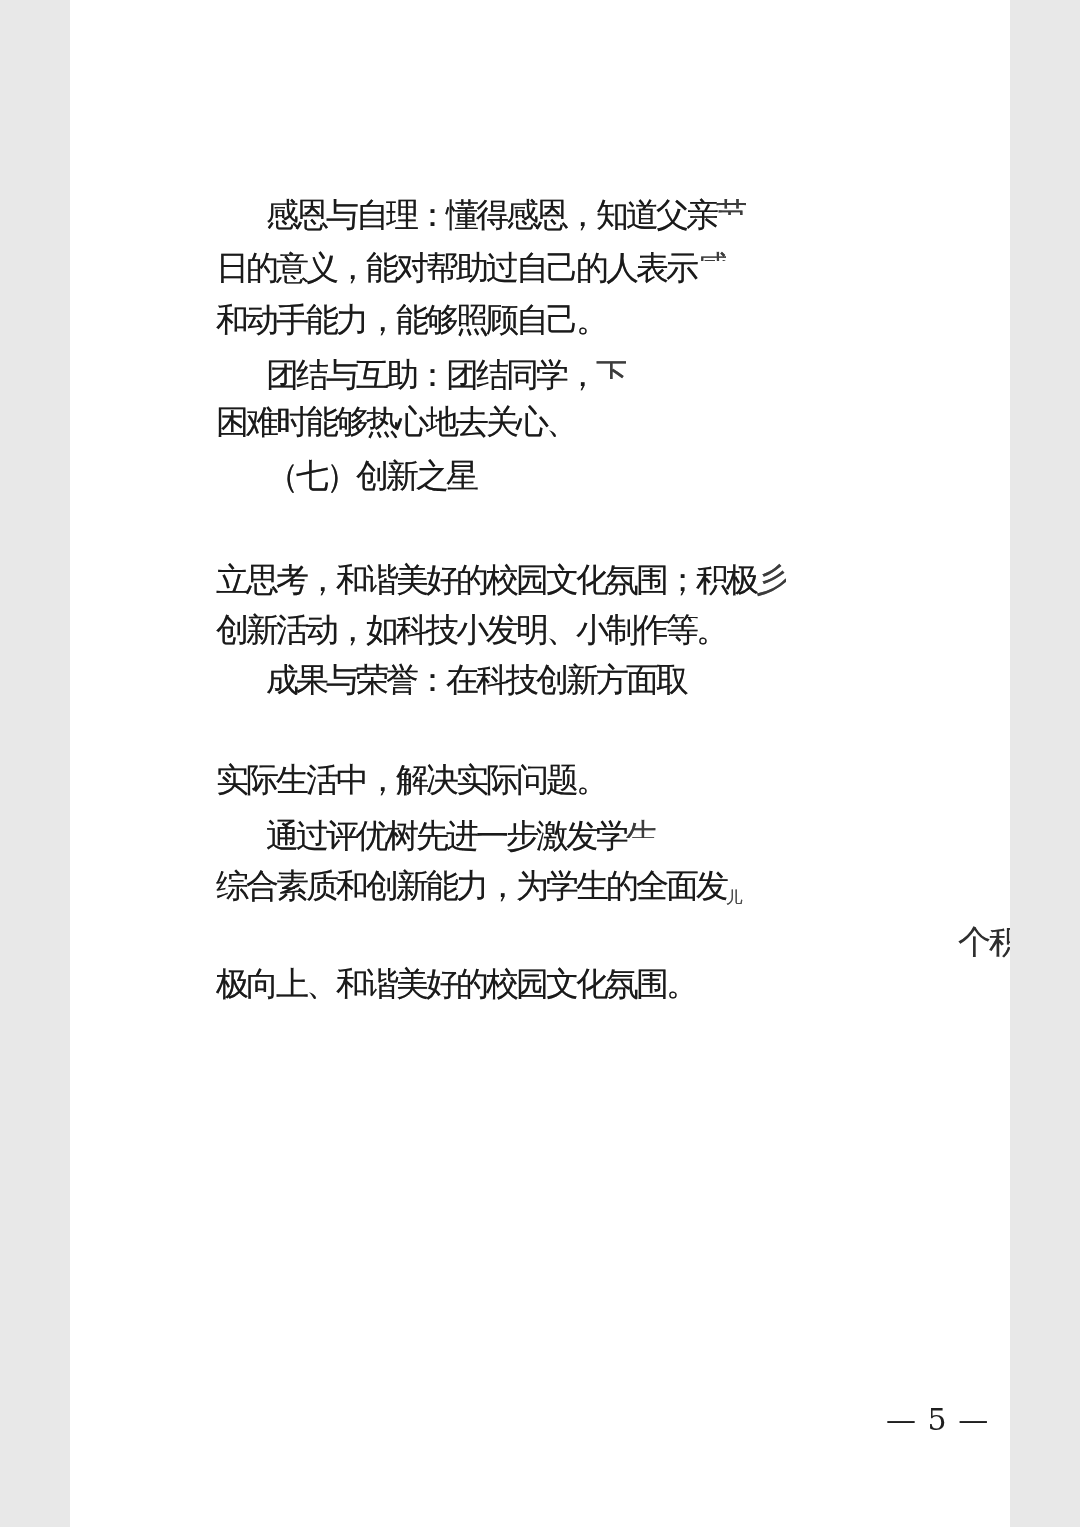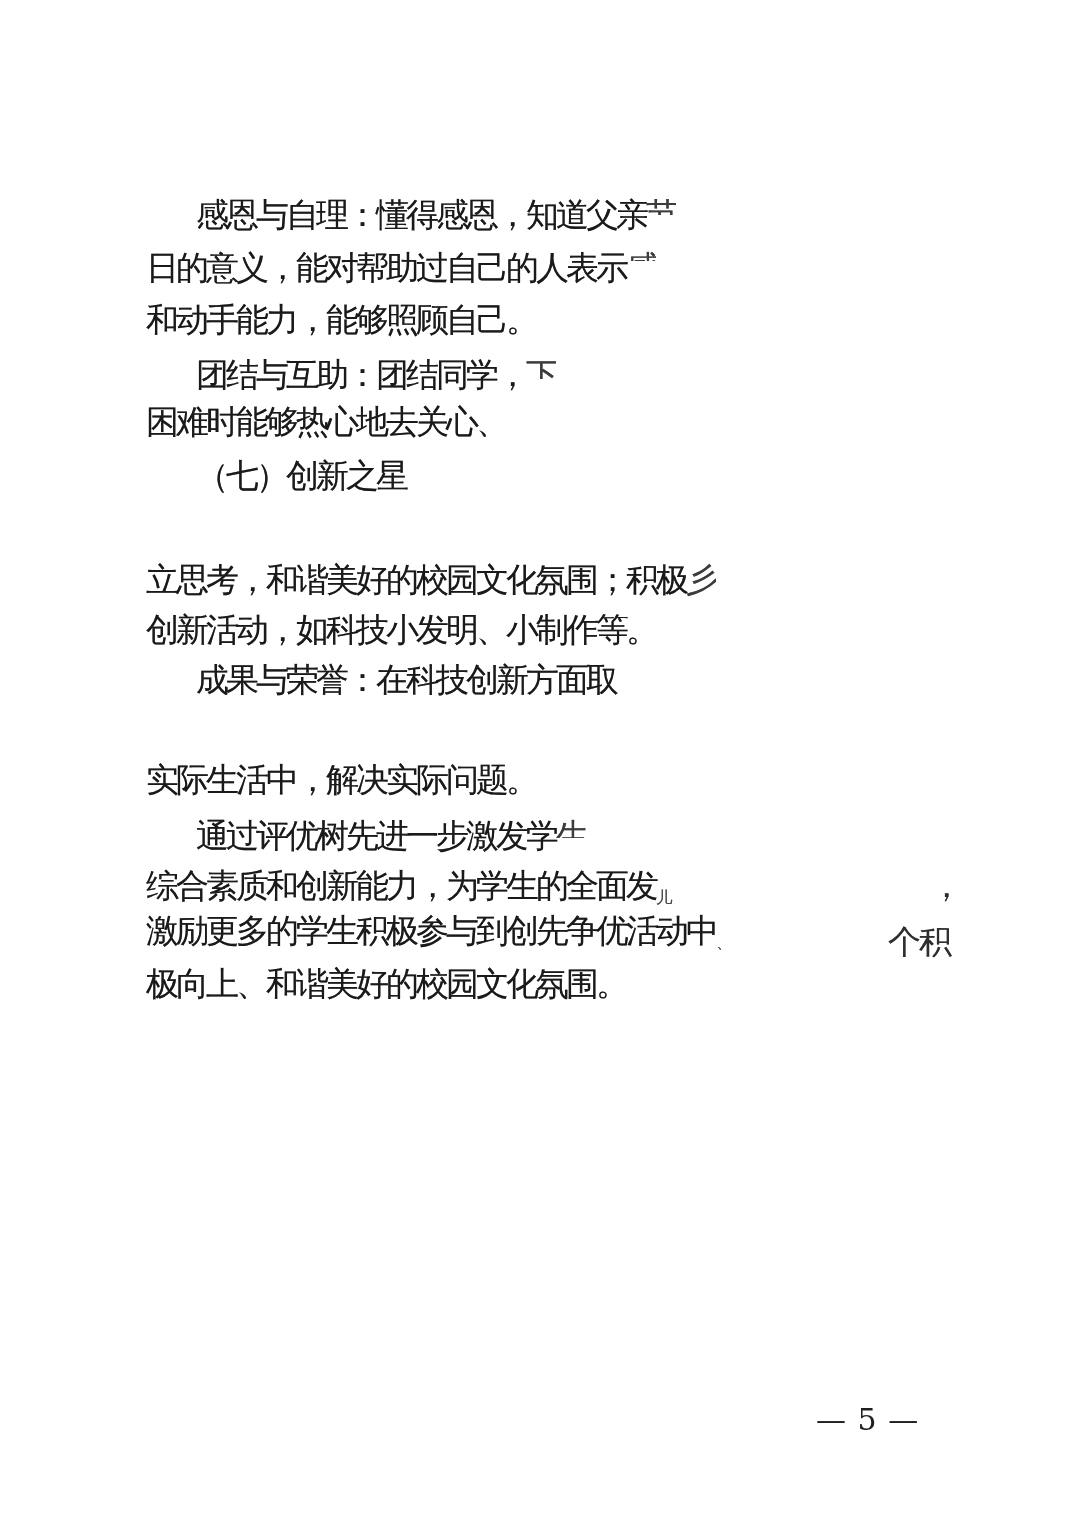"感恩与自理：懂得感恩，知道父亲节" .page { width: 1080px -> 940px }
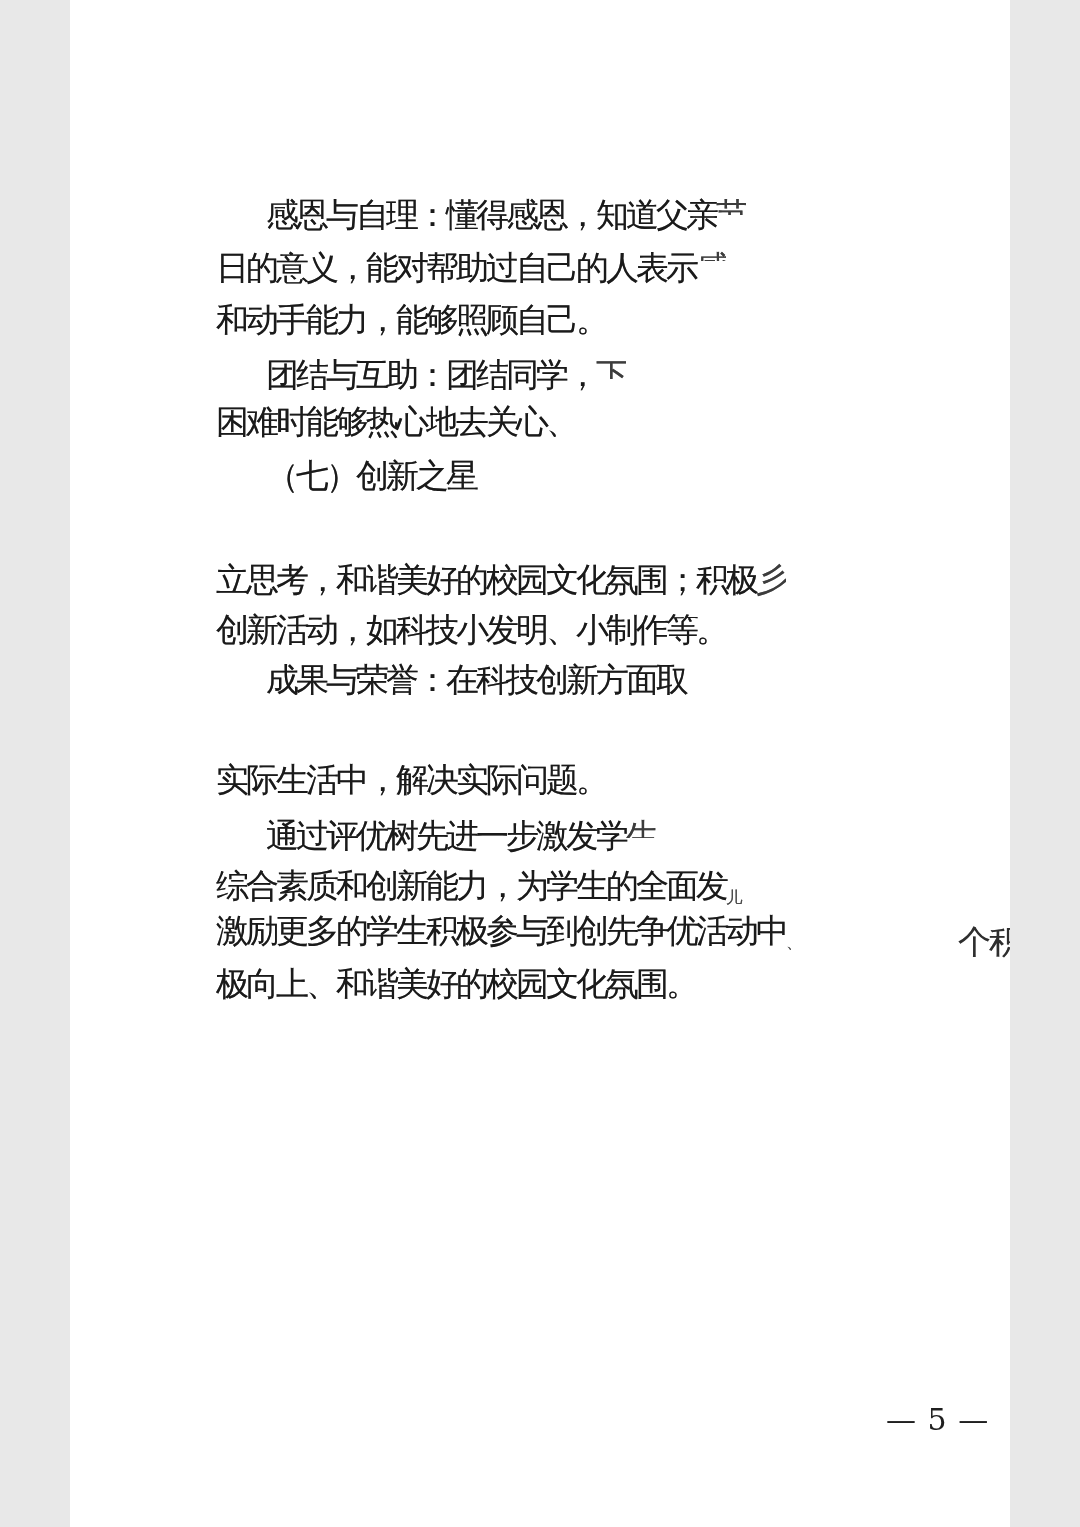"激励更多的学生积极参与到创先争优活动中、" div.line { html: <div><span>激励更多的学生积极参与到创先争优活动中</span><span>、</span></div> -> none }
